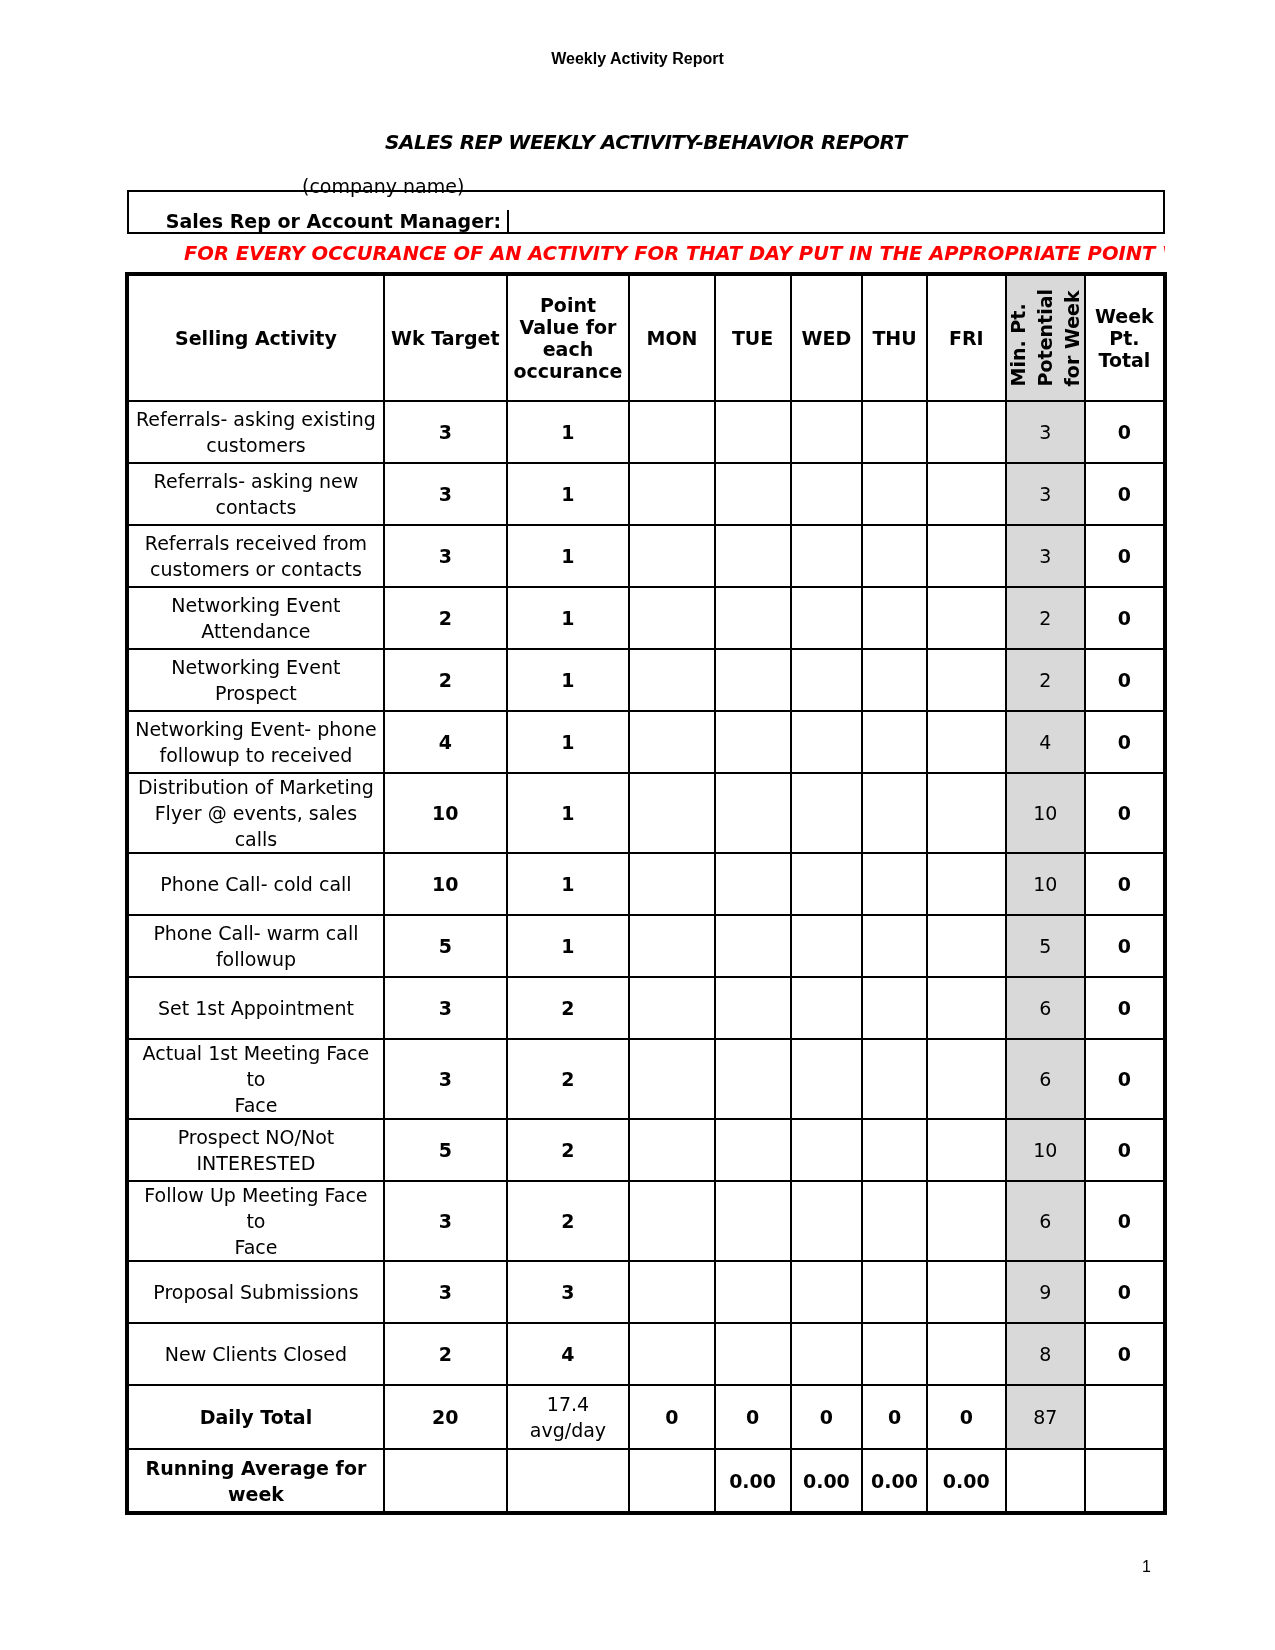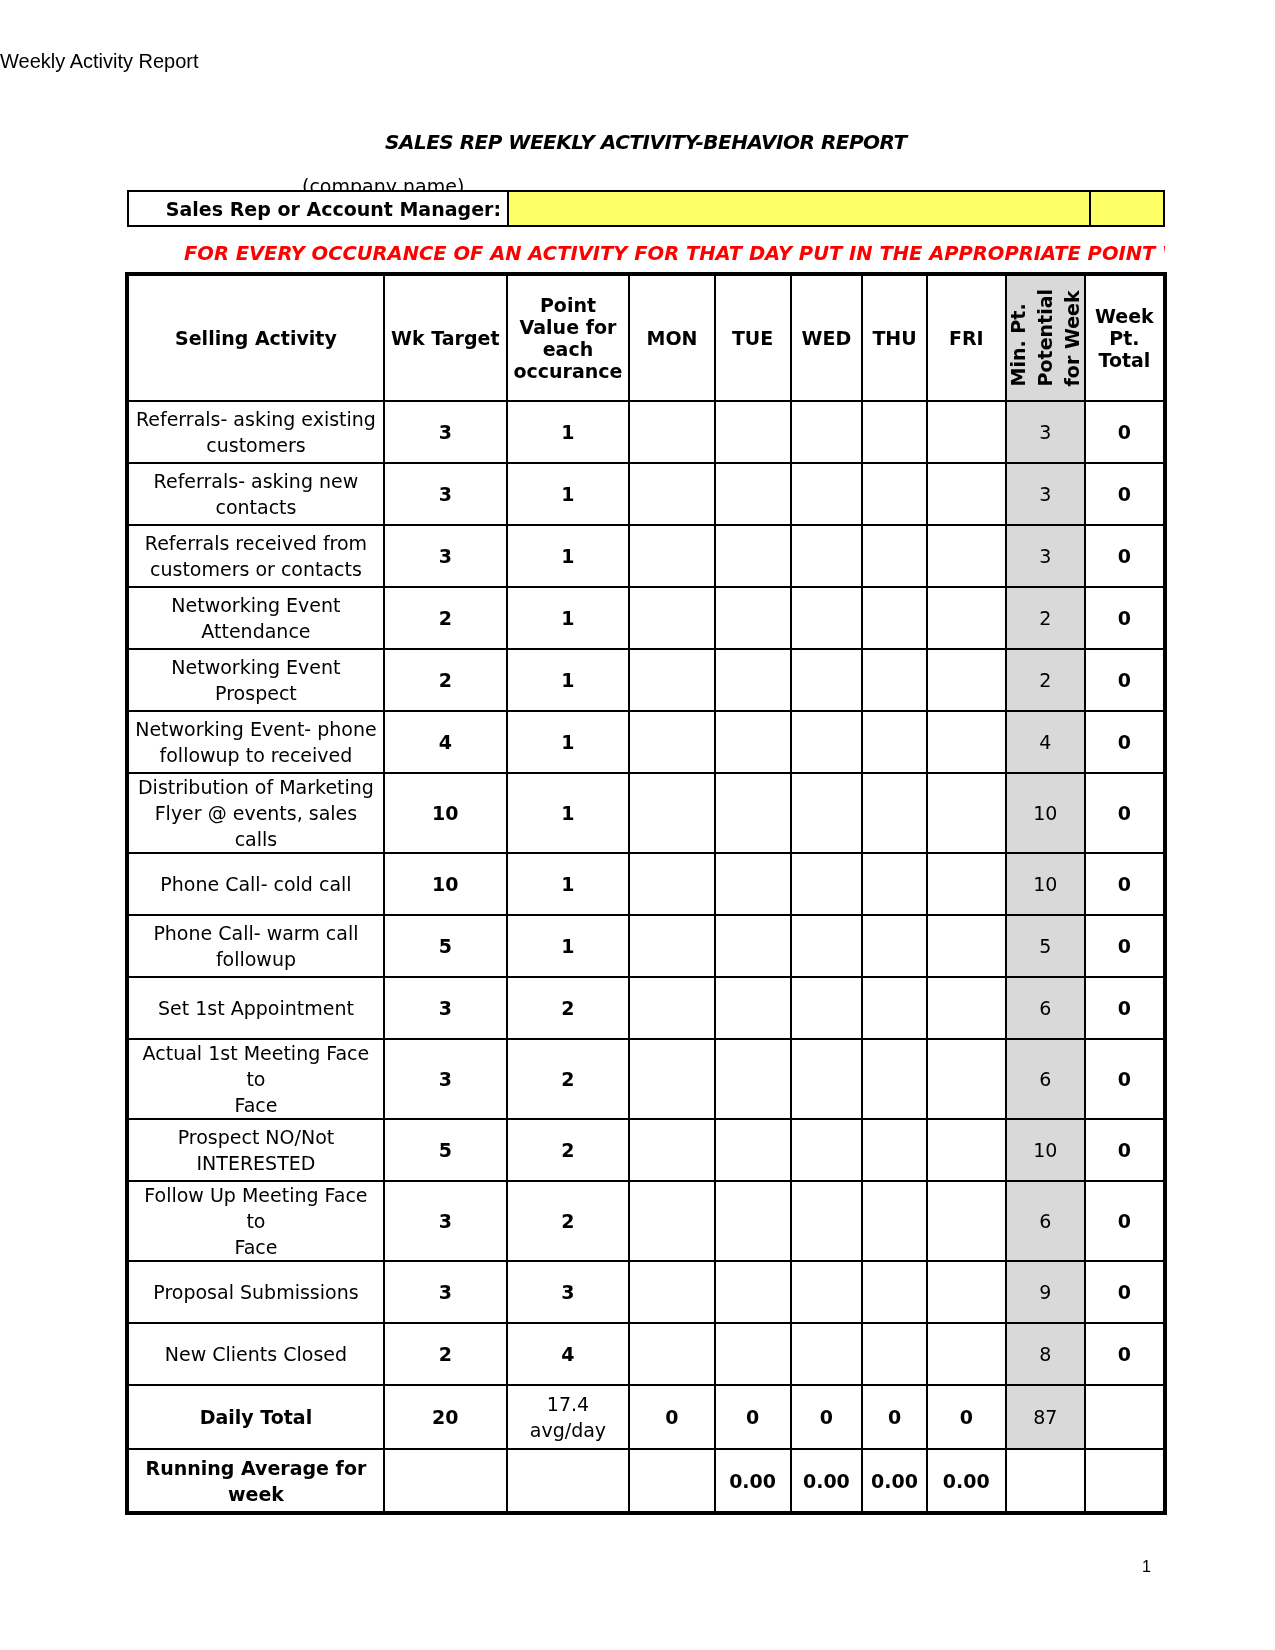"Weekly Activity Report" .page-header { font-size: 20px -> 16px; font-weight: normal -> bold; text-align: left -> center }
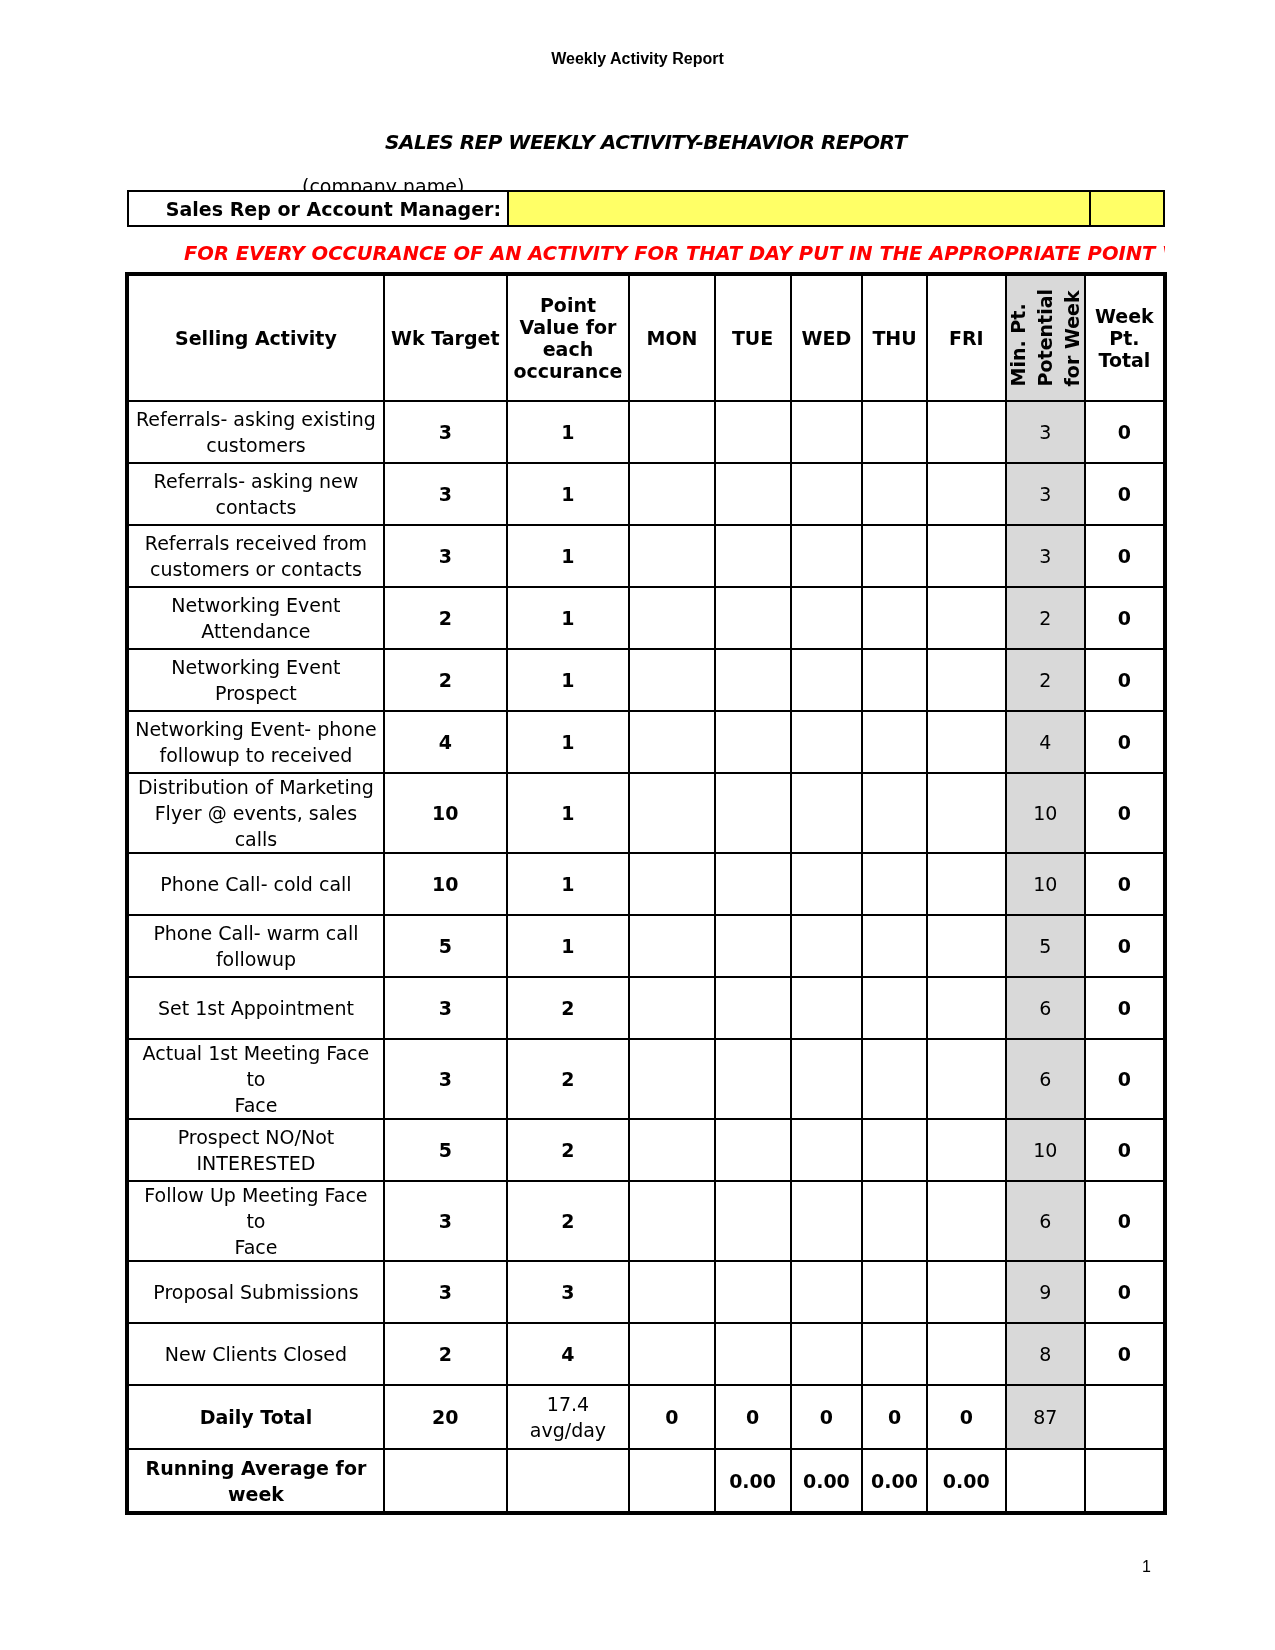"Sales Rep or Account Manager:" .rep-box { align-items: none -> flex-end; height: 37px -> 44px }
